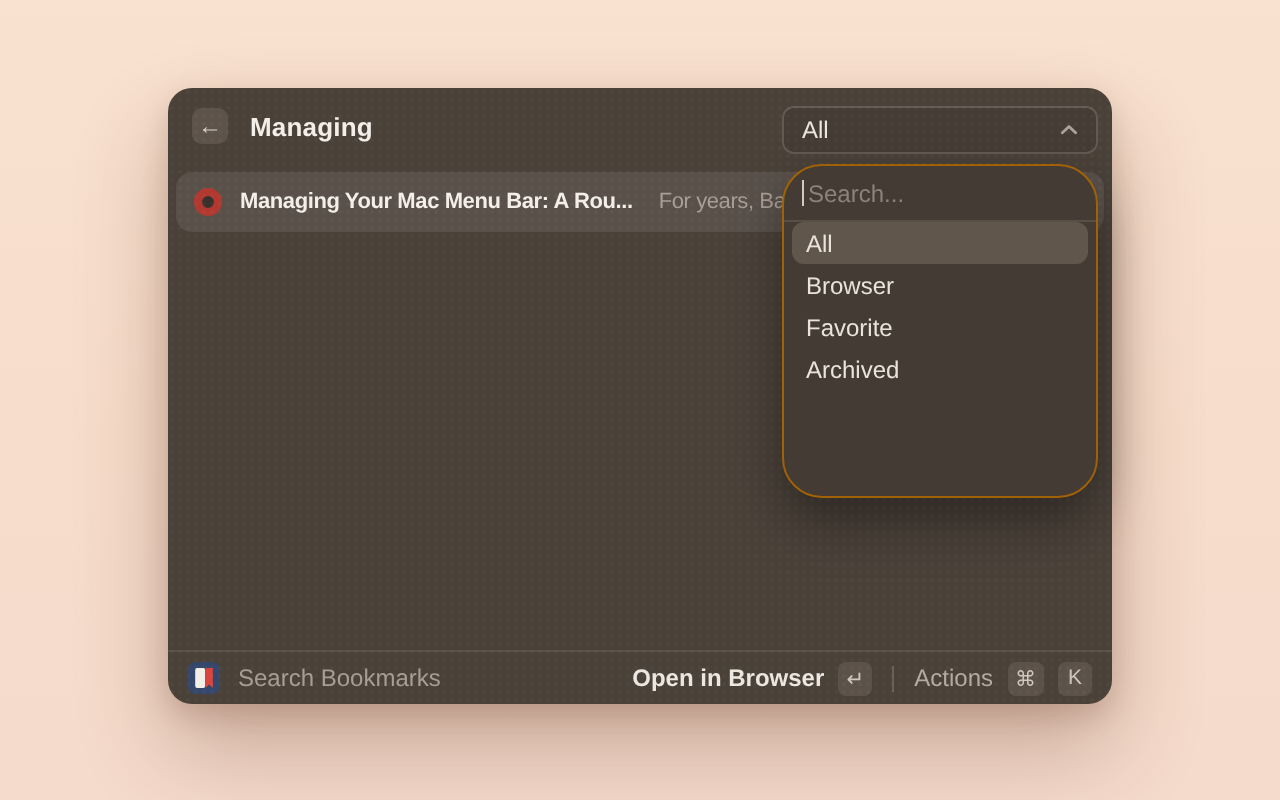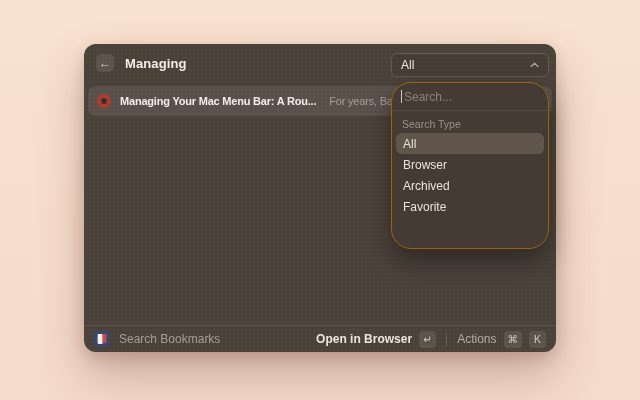"Search Type" div.dd-section { html: <div>Search Type</div> -> none }
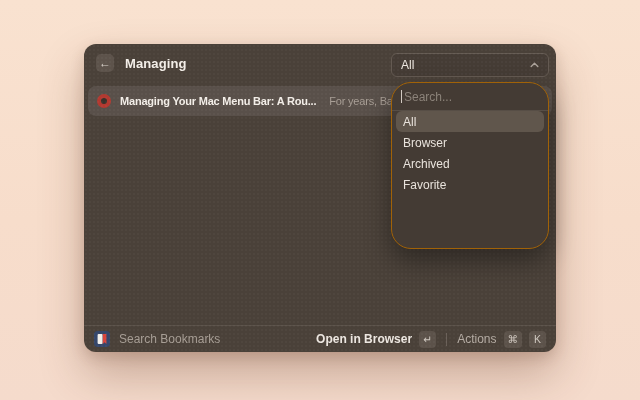"Archived" div.dd-option { order: before "Favorite" -> after "Favorite" }
